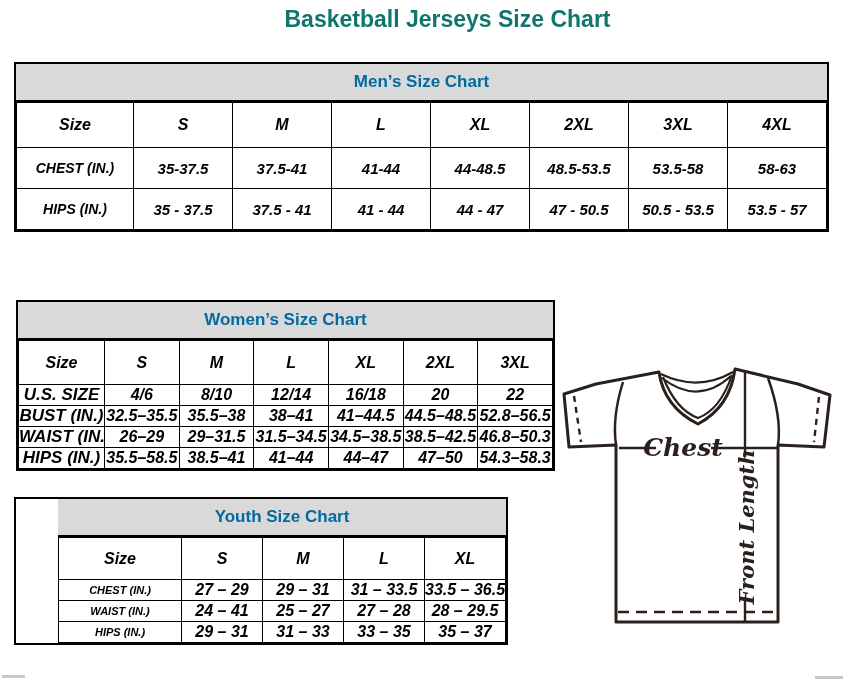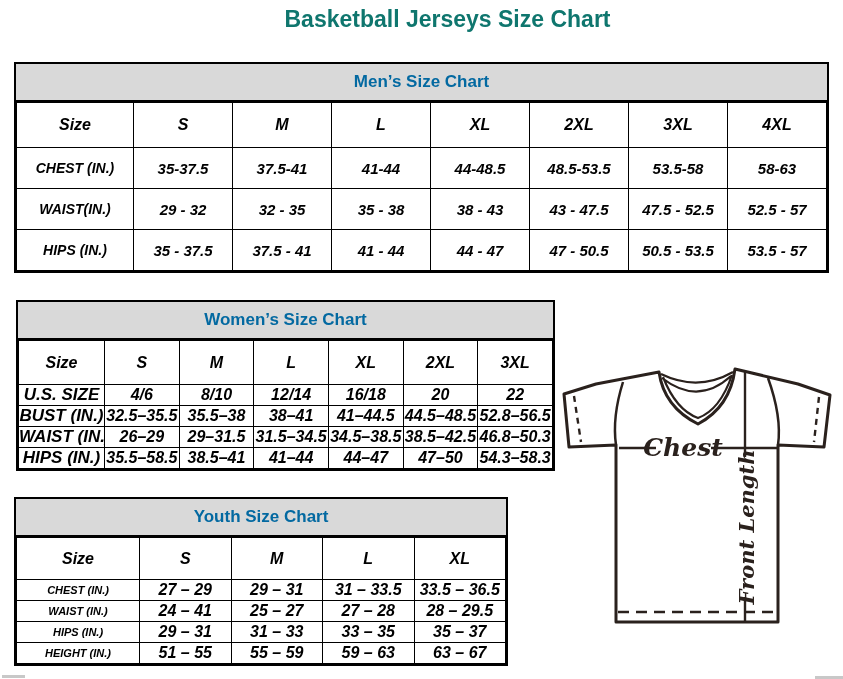"WAIST(IN.)" tr { html: <tr> <th>WAIST(IN.)</th> <td>29 - 32</td> <td>32 - 35</td> <td>35 - 38</td> <td>38 - 43</td> <td>43 - 47.5</td> <td>47.5 - 52.5</td> <td>52.5 - 57</td> </tr> -> none }
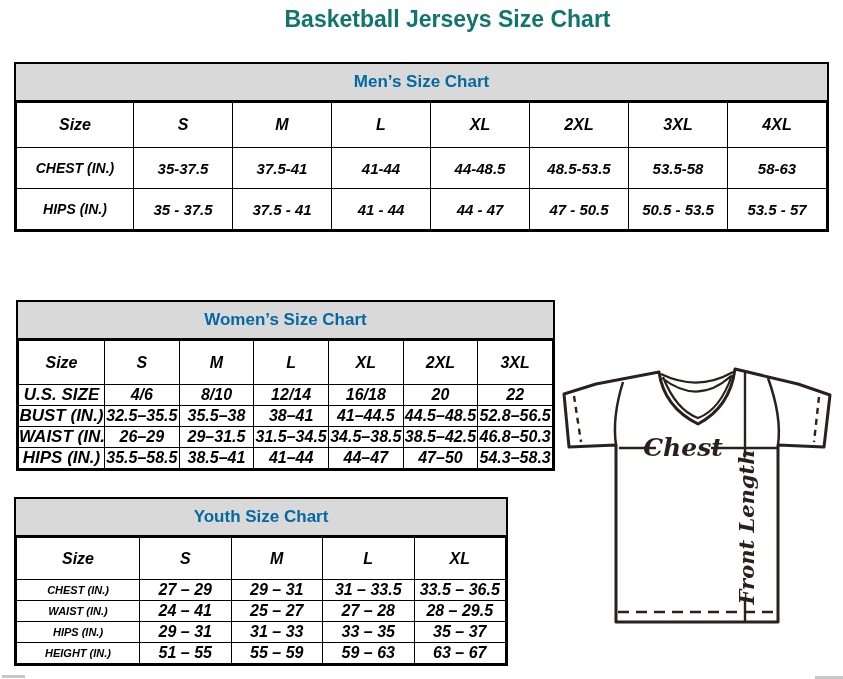"Youth Size Chart" .youth { padding-left: none -> 42px }
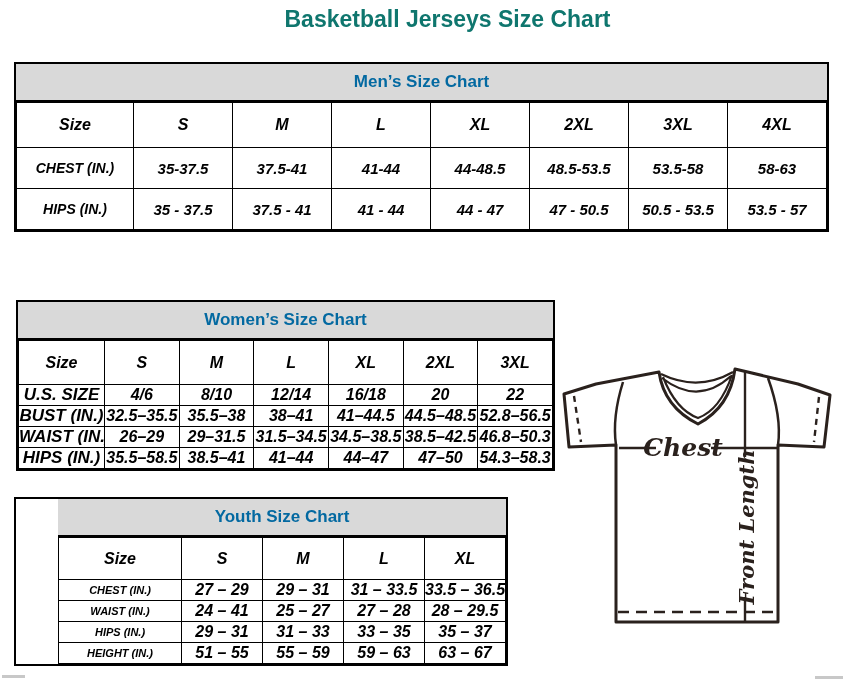"HEIGHT (IN.)" tr { html: <tr> <th>HEIGHT (IN.)</th> <td>51 – 55</td> <td>55 – 59</td> <td>59 – 63</td> <td>63 – 67</td> </tr> -> none }
